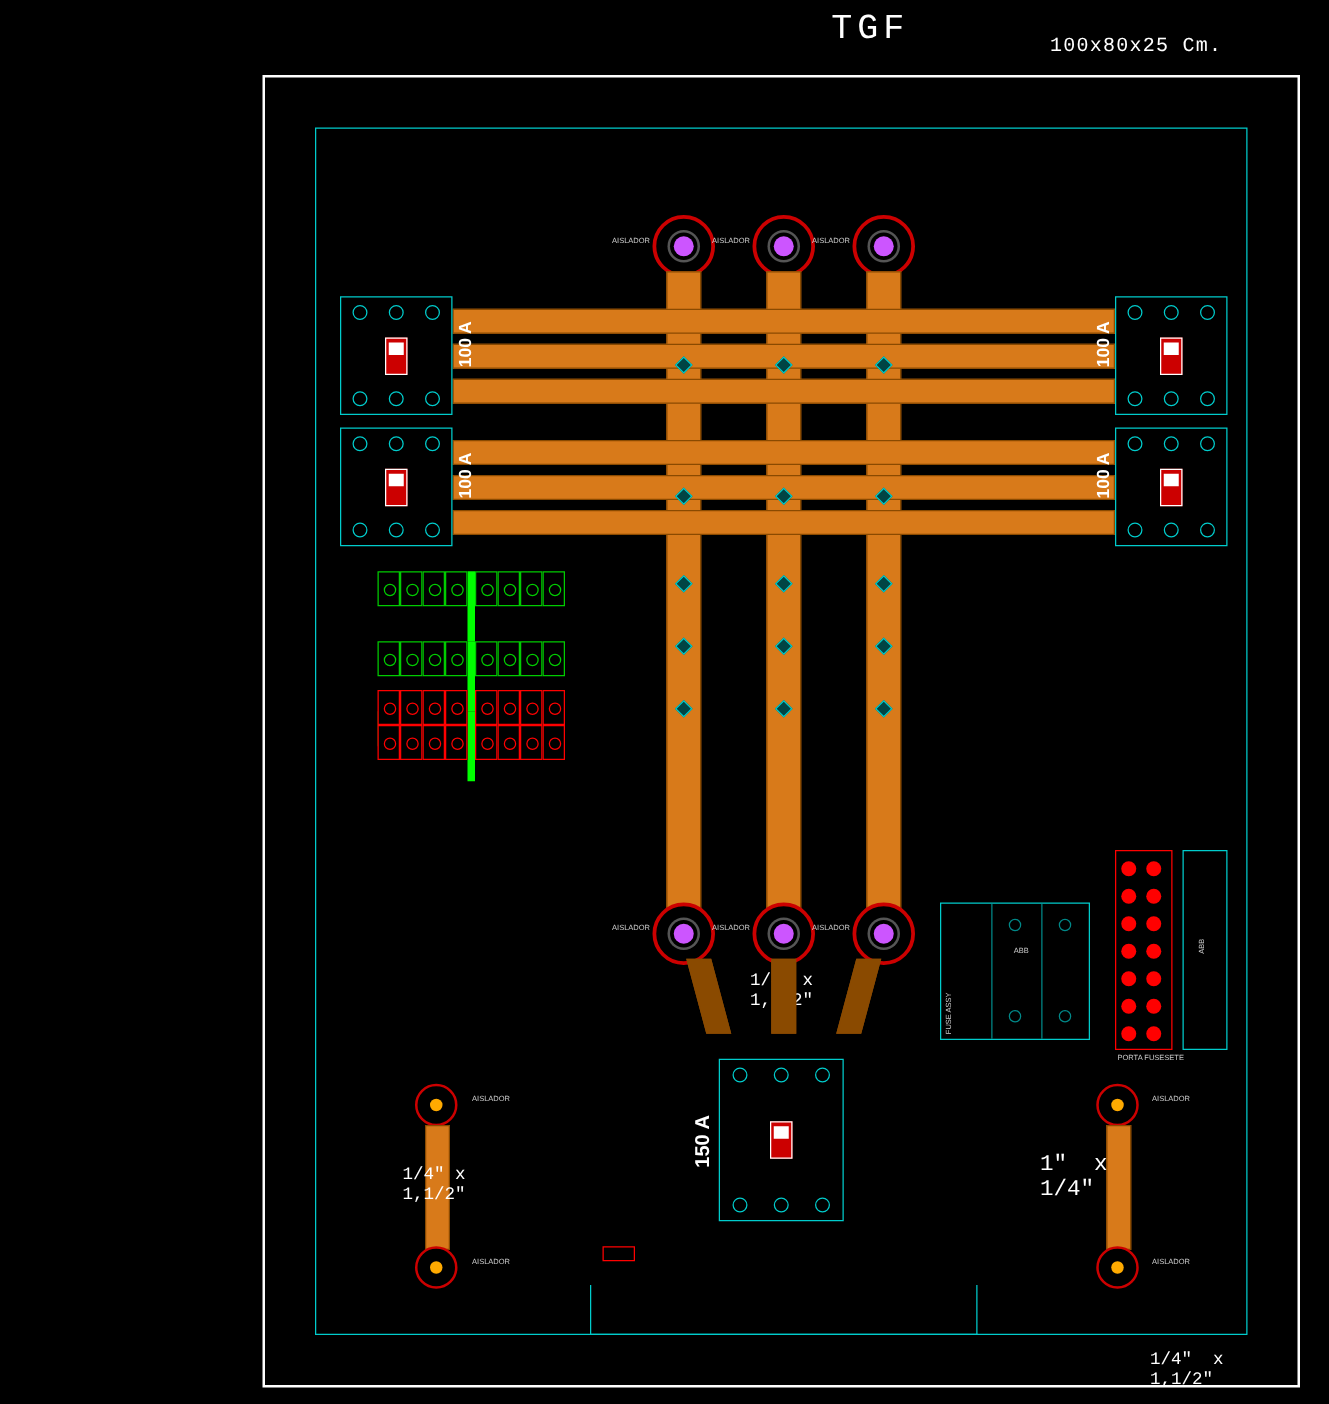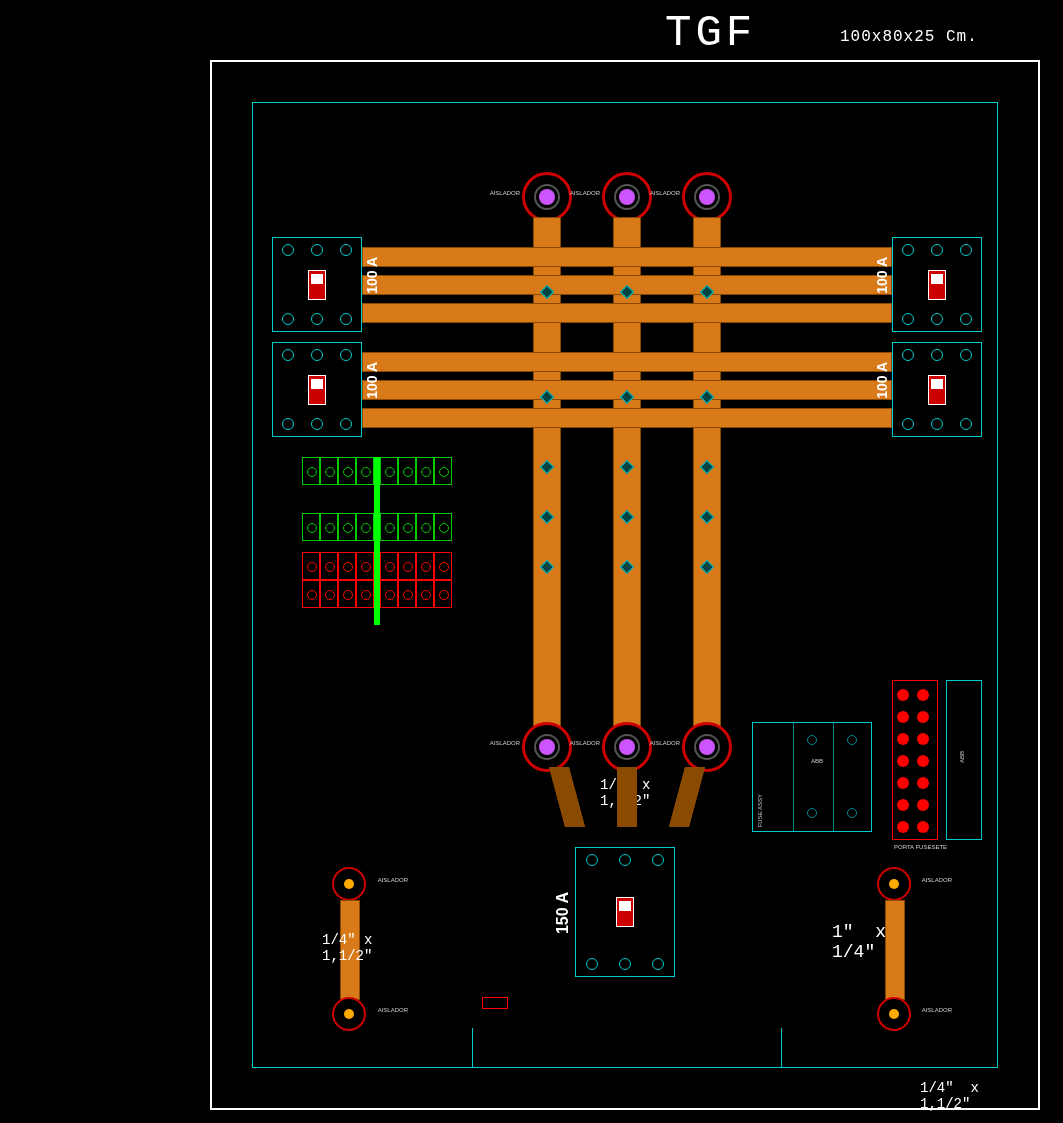"TGF" .title-main { font-size: 44px -> 28px }
